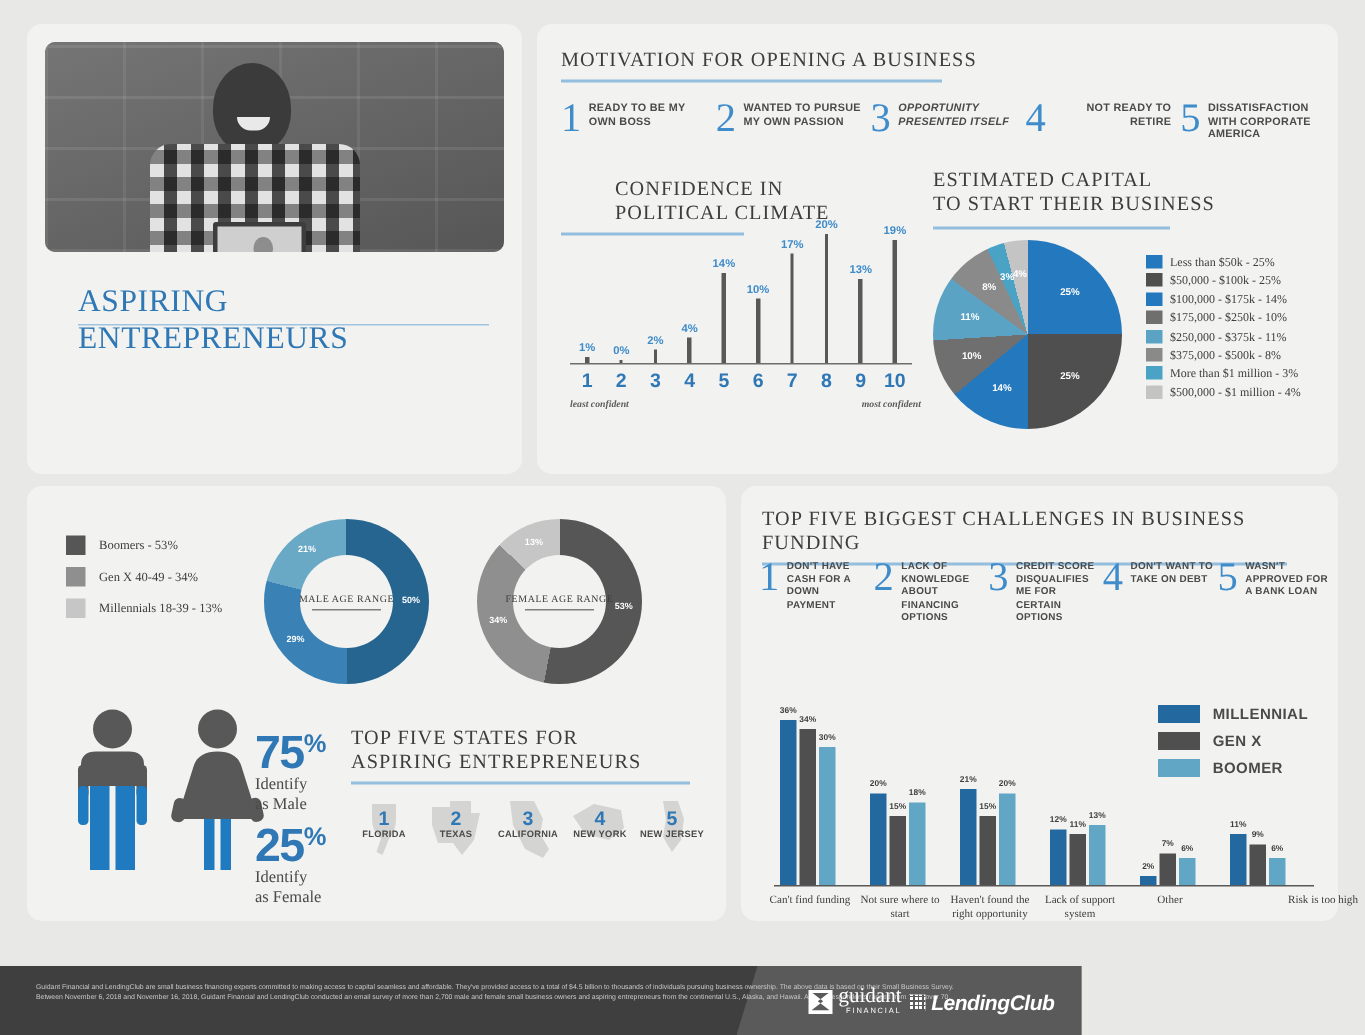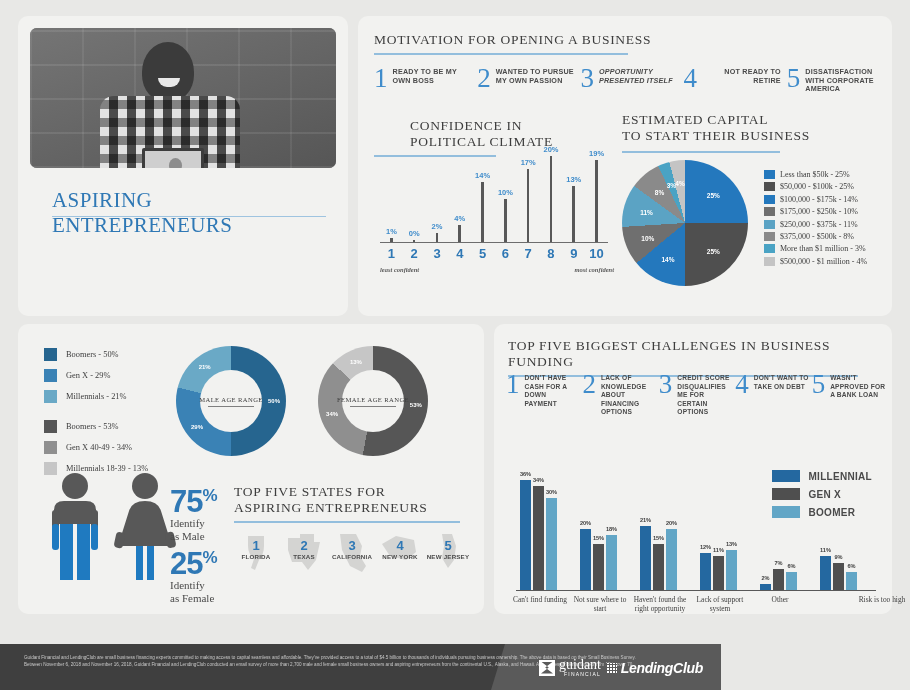"Boomers - 50%" div { html: <div> <div> <div></div> <div>Boomers - 50%</div> </div> <div> <div></div> <div>Gen X - 29%</div> </div> <div> <div></div> <div>Millennials - 21%</div> </div> </div> -> none }
